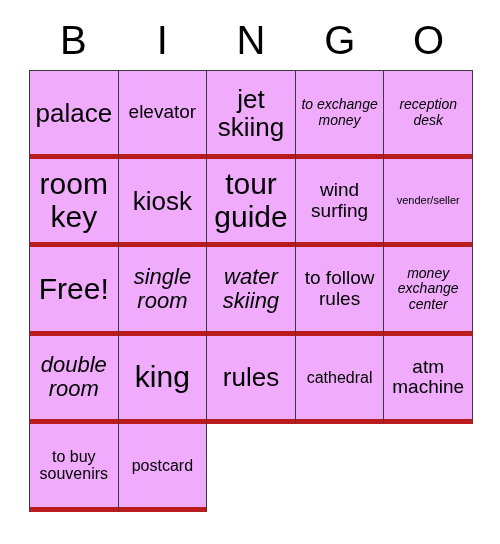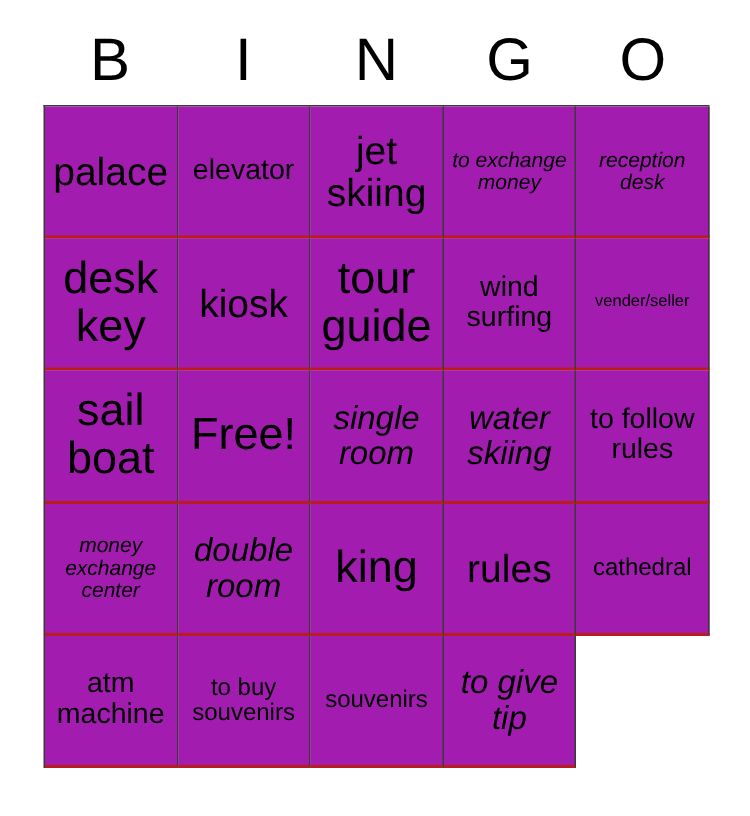"palace" .cell { background: #a21caf -> #f0abfc; border-bottom: 2px solid #b91c1c -> 5px solid #b91c1c }
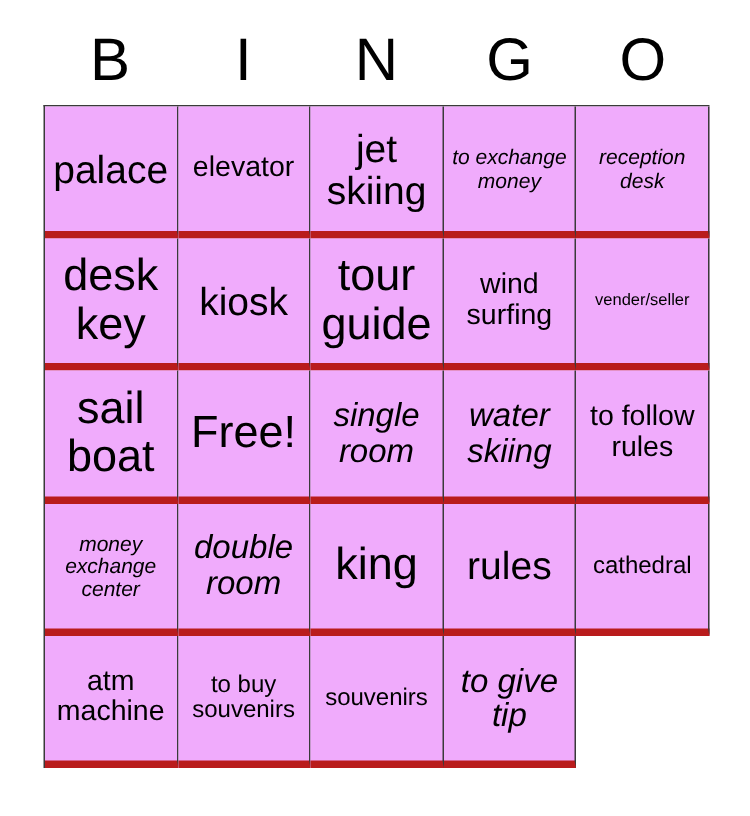"desk key" span.cell-text { text: desk -> room }
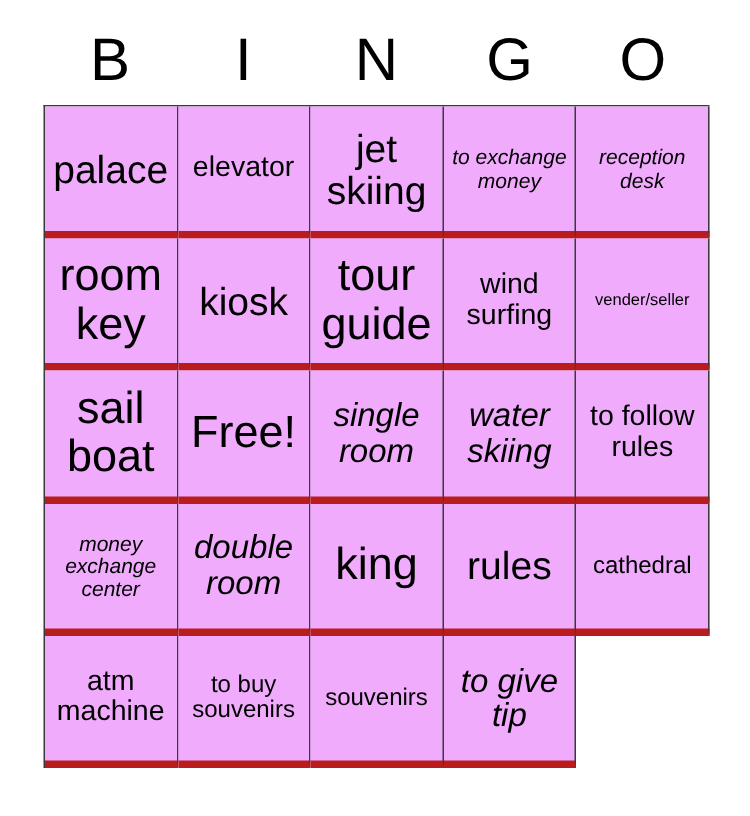"sail boat" div.cell { html: <div> <span>sail boat</span> </div> -> none }
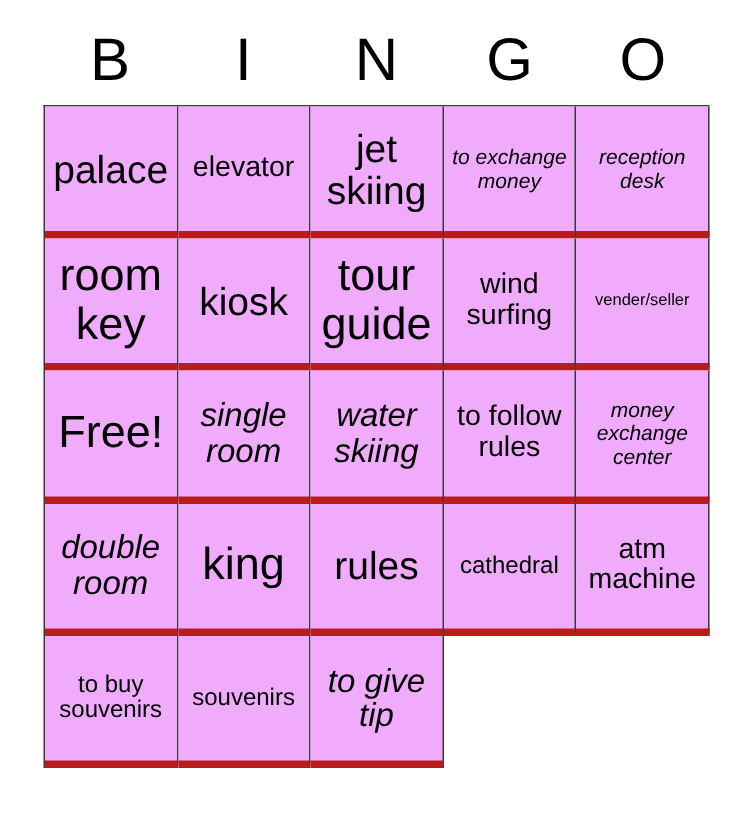"souvenirs" span.cell-text { text: souvenirs -> postcard }
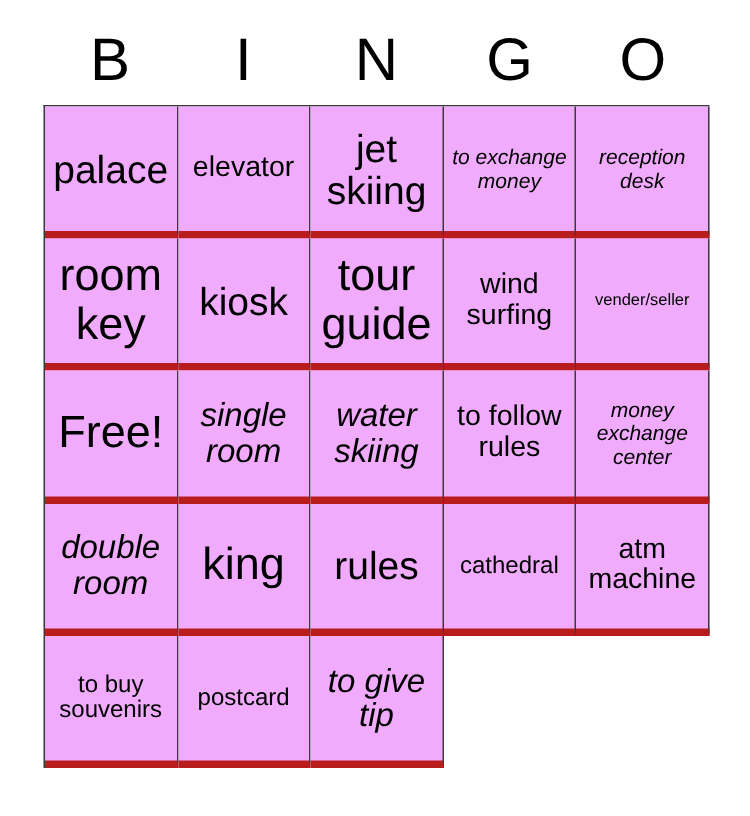"to give tip" div.cell { html: <div> <span>to give tip</span> </div> -> none }
